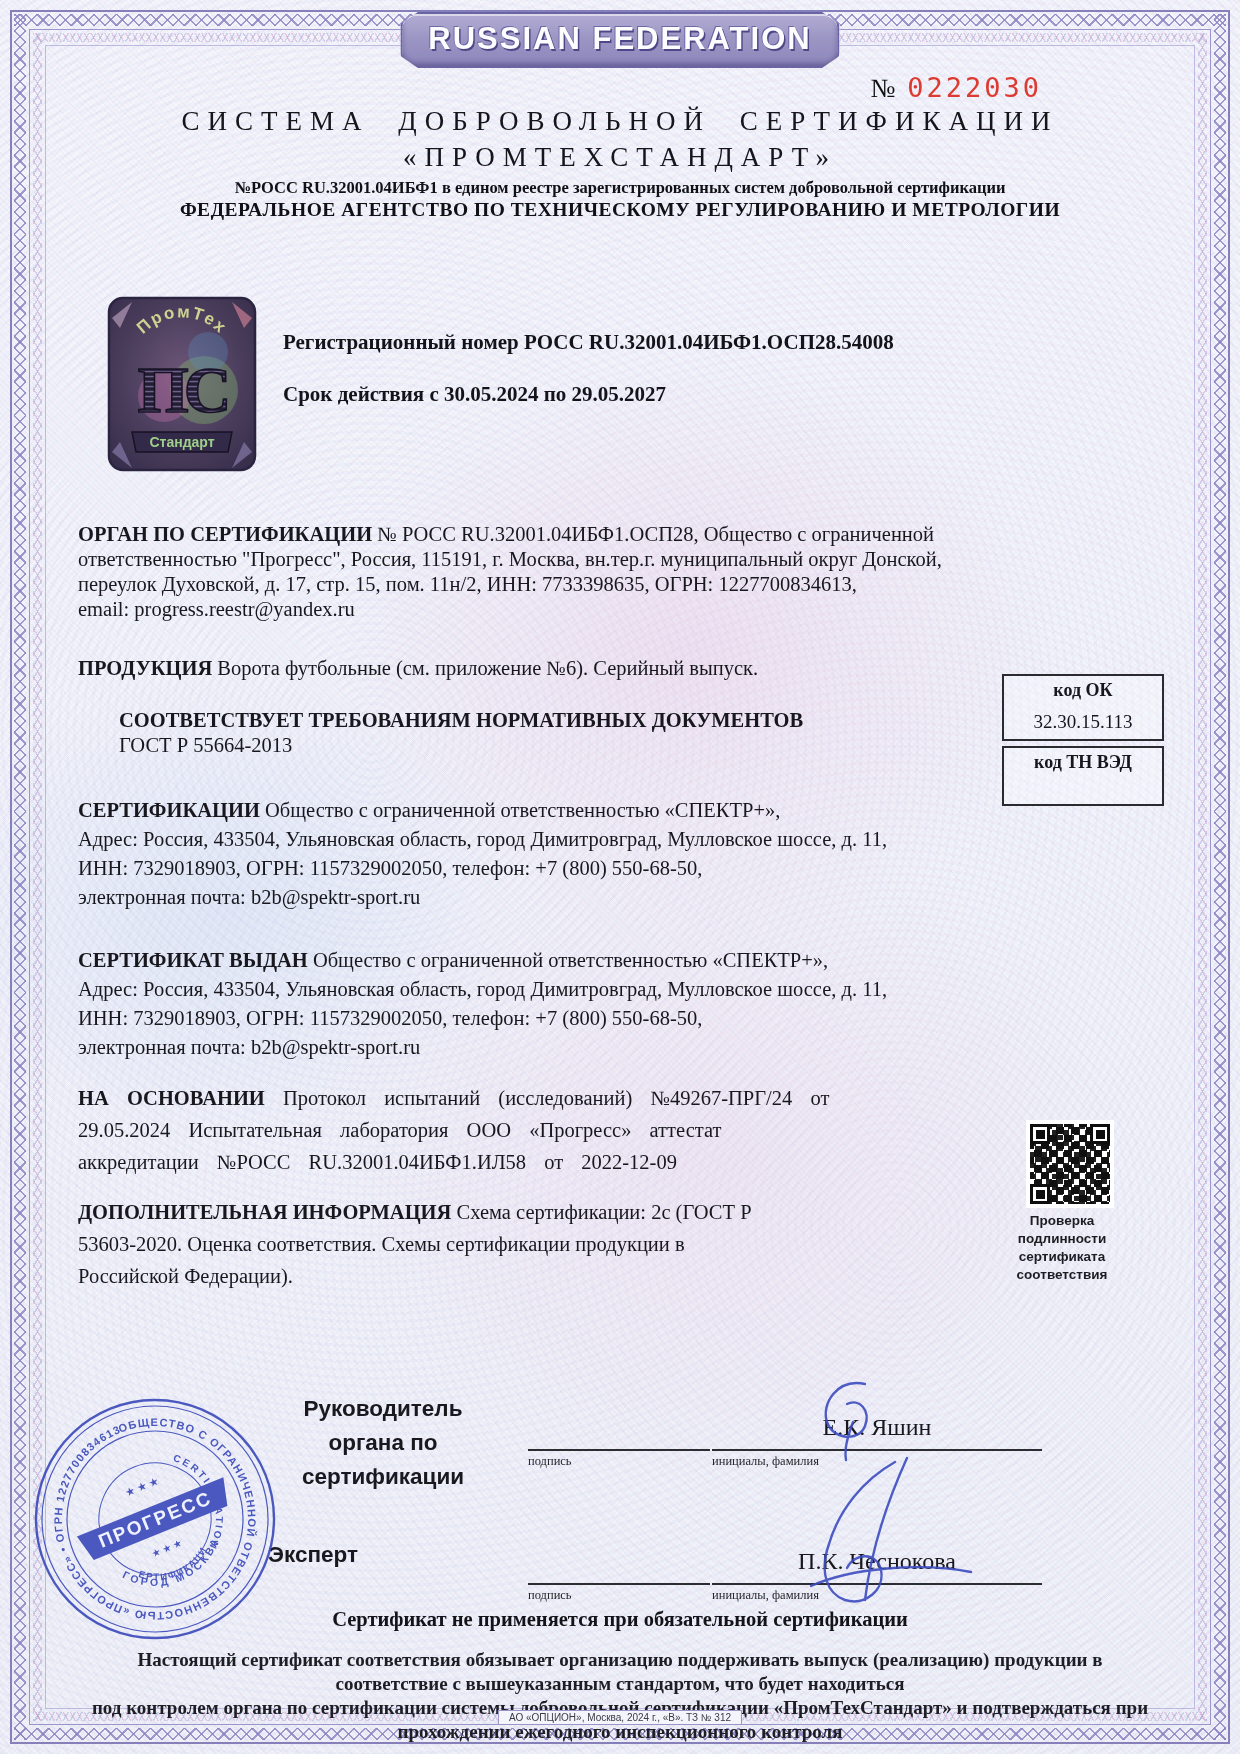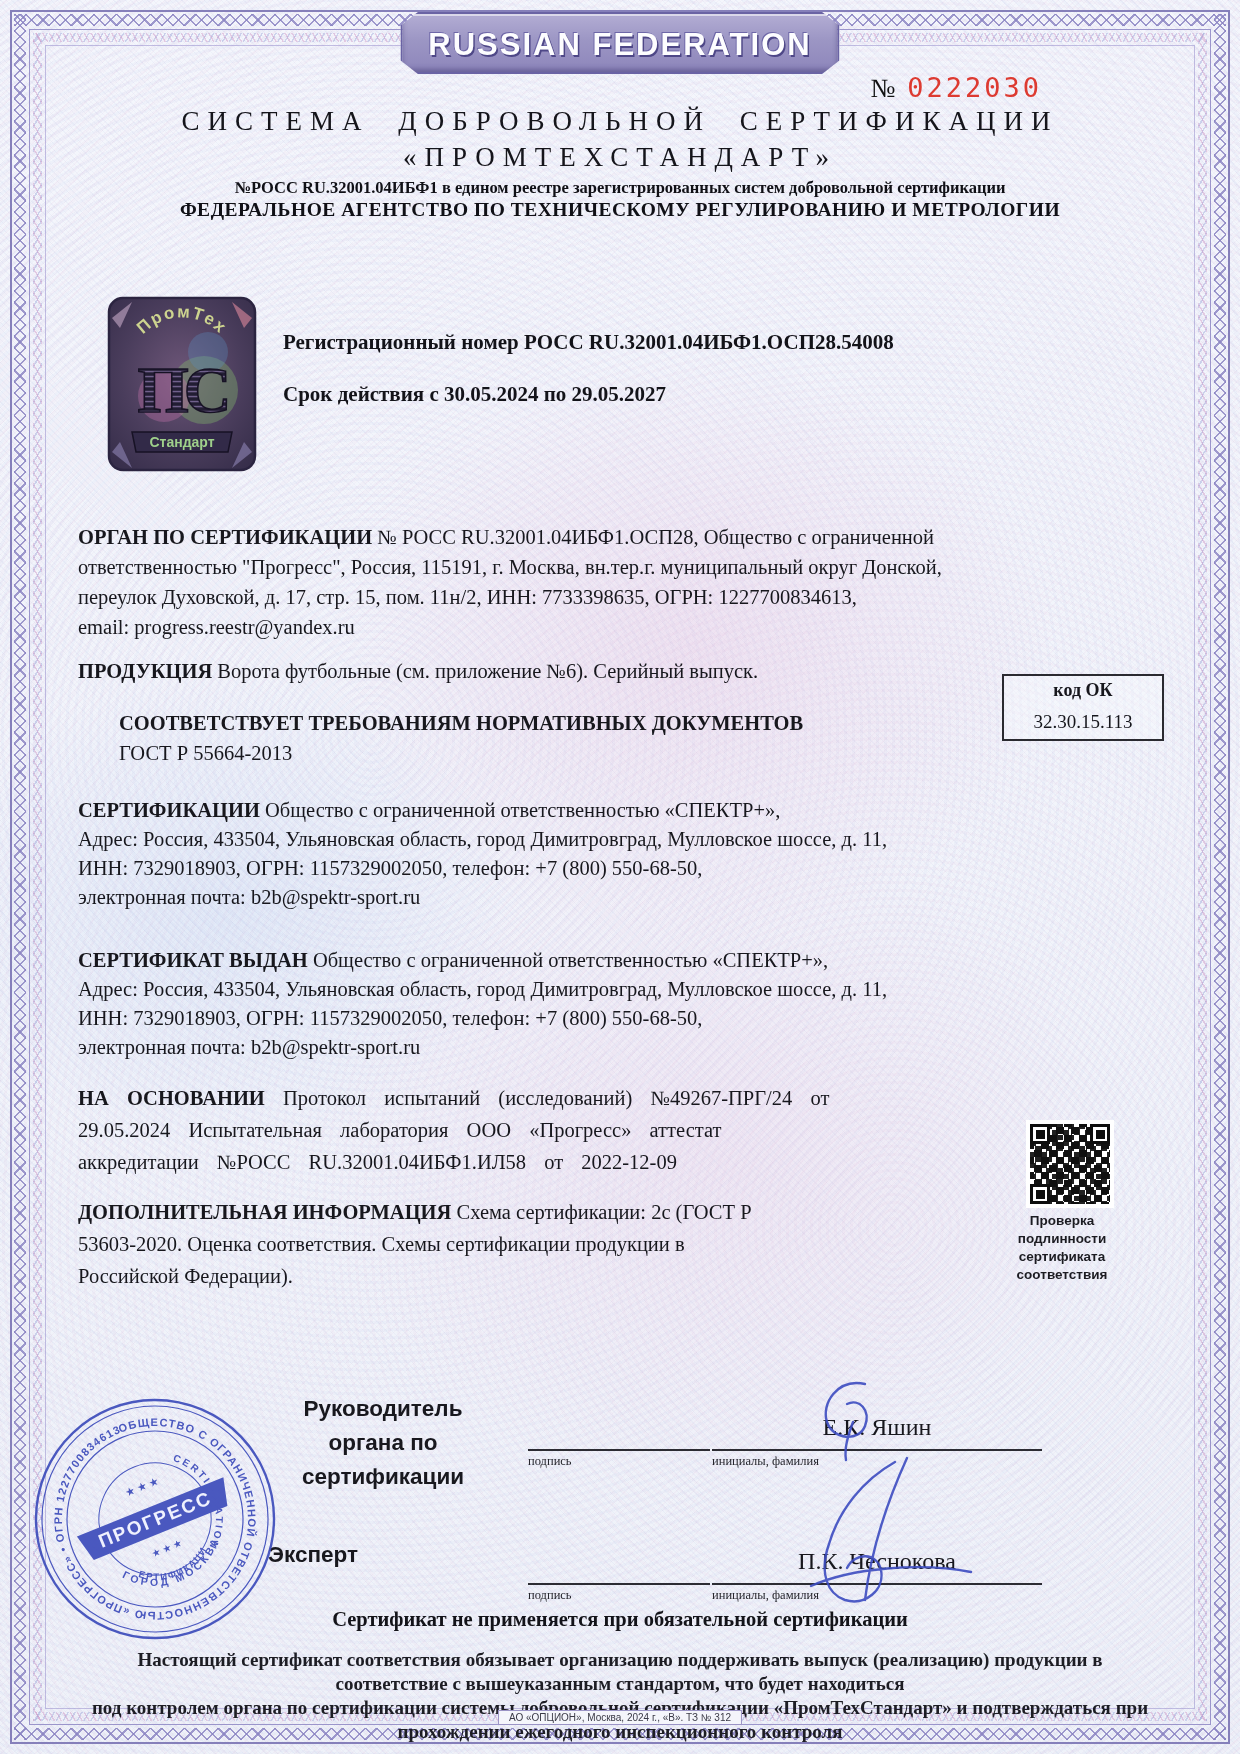"RUSSIAN FEDERATION" .plaque { border-radius: 8px -> 16px; padding: 13px 26px 9px -> 7px 26px 9px }
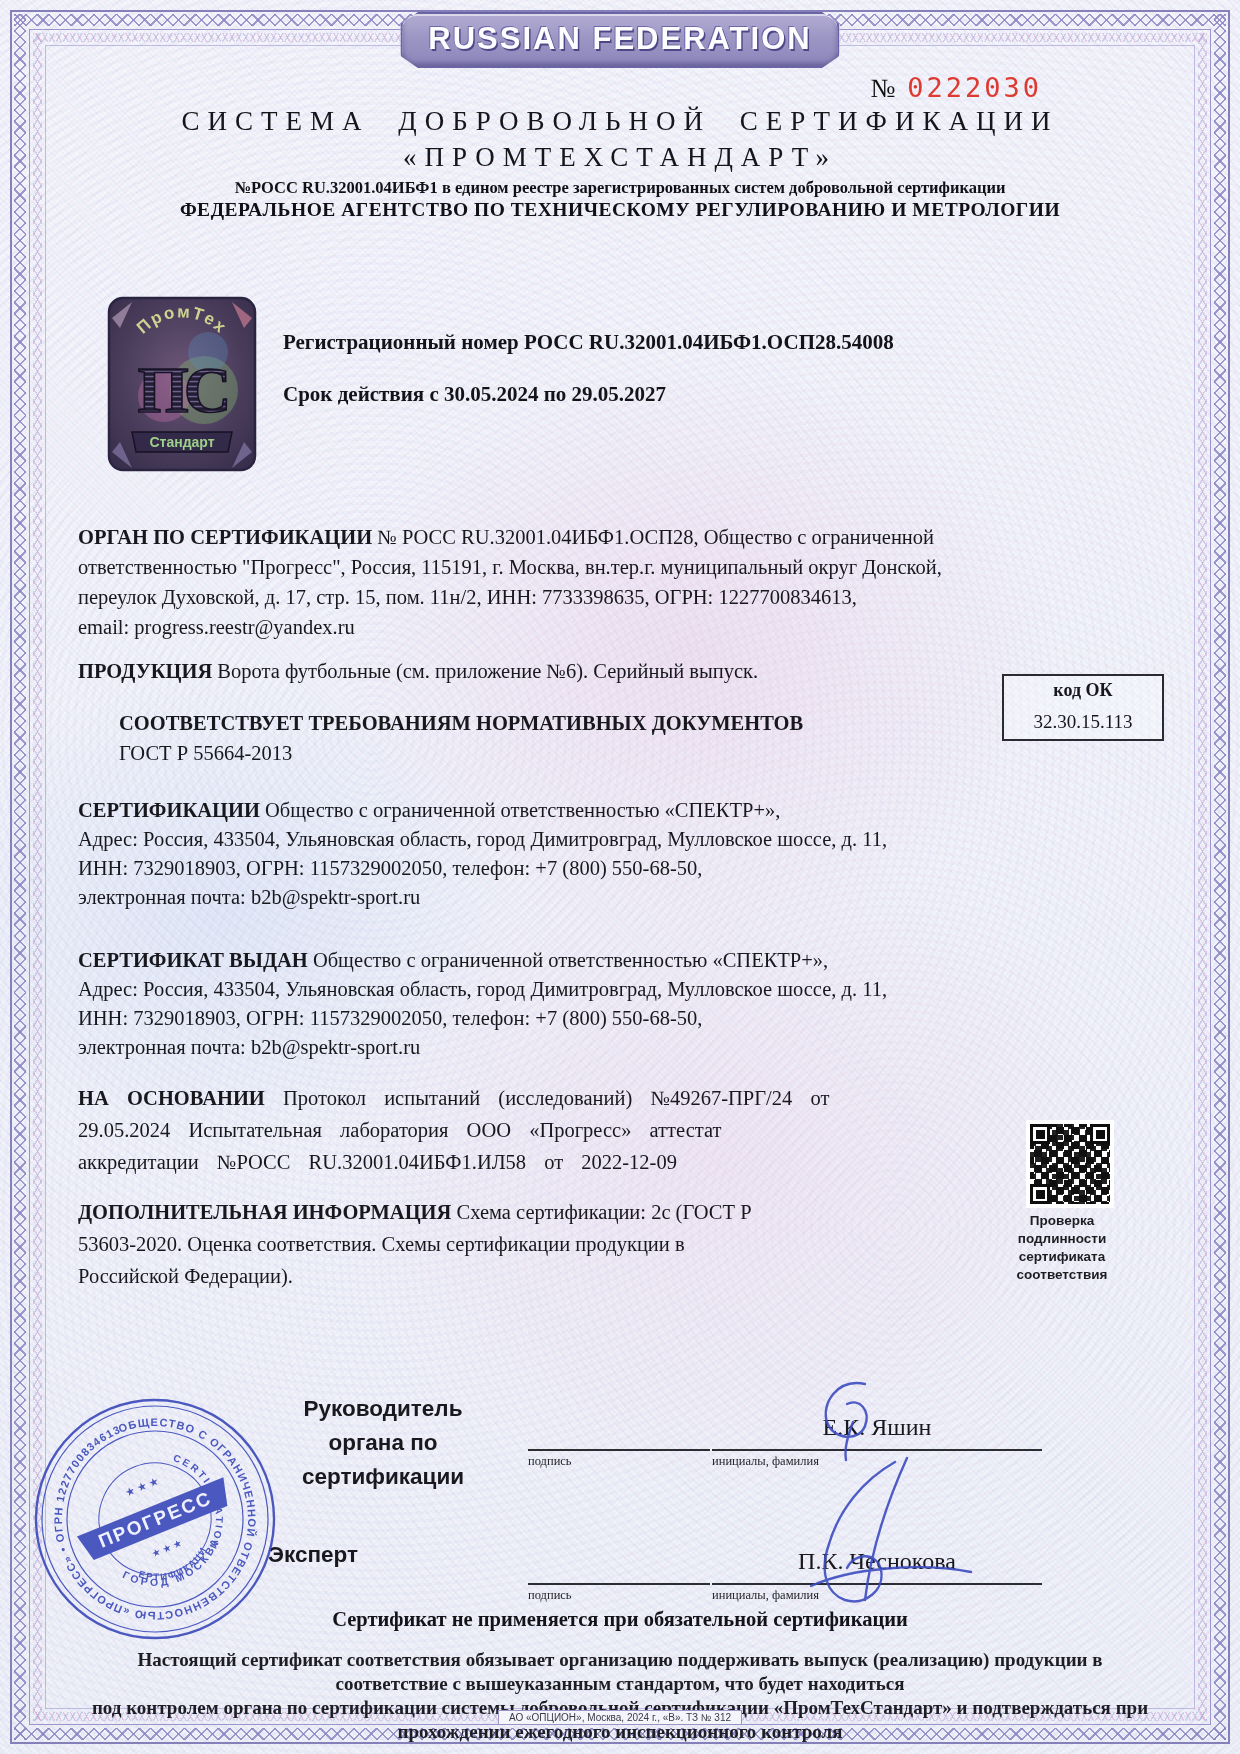"ОРГАН ПО СЕРТИФИКАЦИИ № РОСС" .para { line-height: 30px -> 25px }
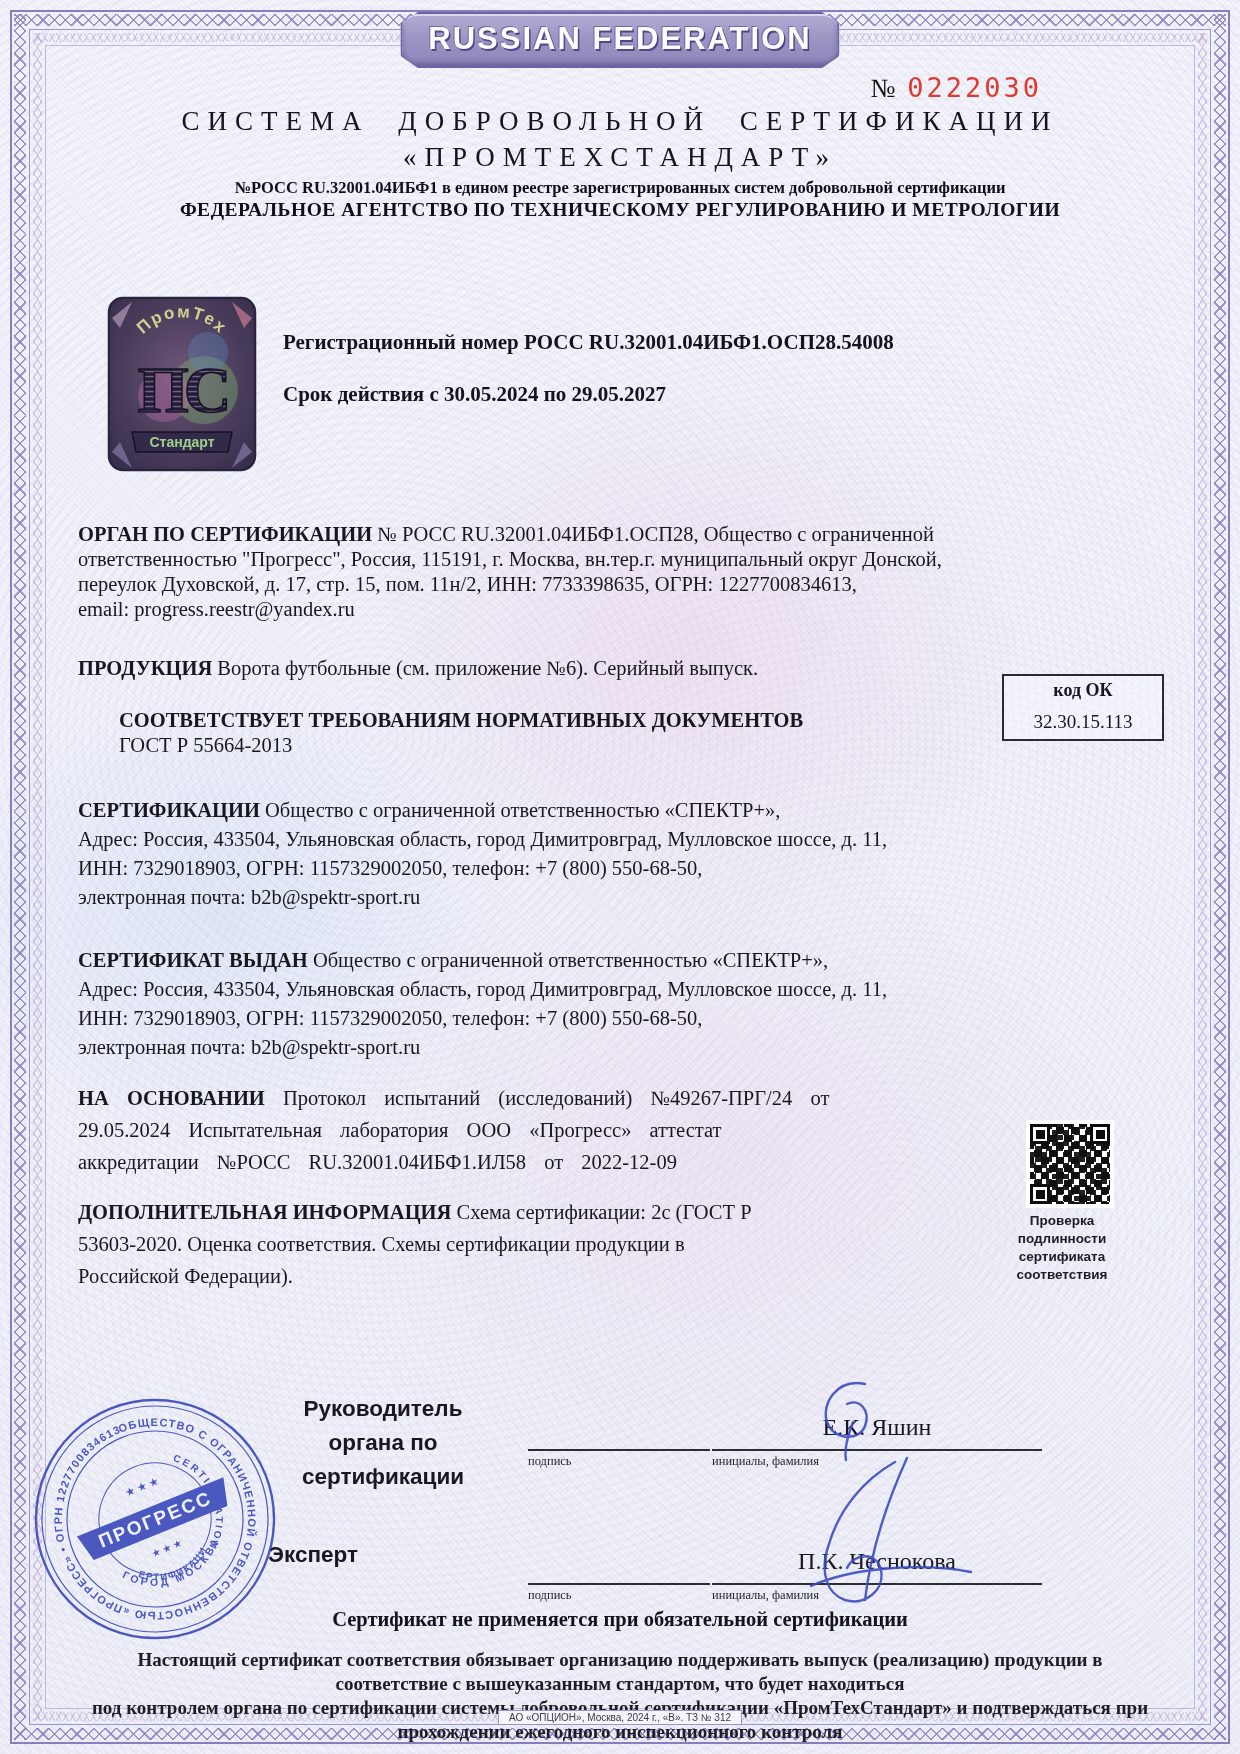"код ТН ВЭД" div.cbox { html: none -> <div> <div>код ТН ВЭД</div> </div> }
